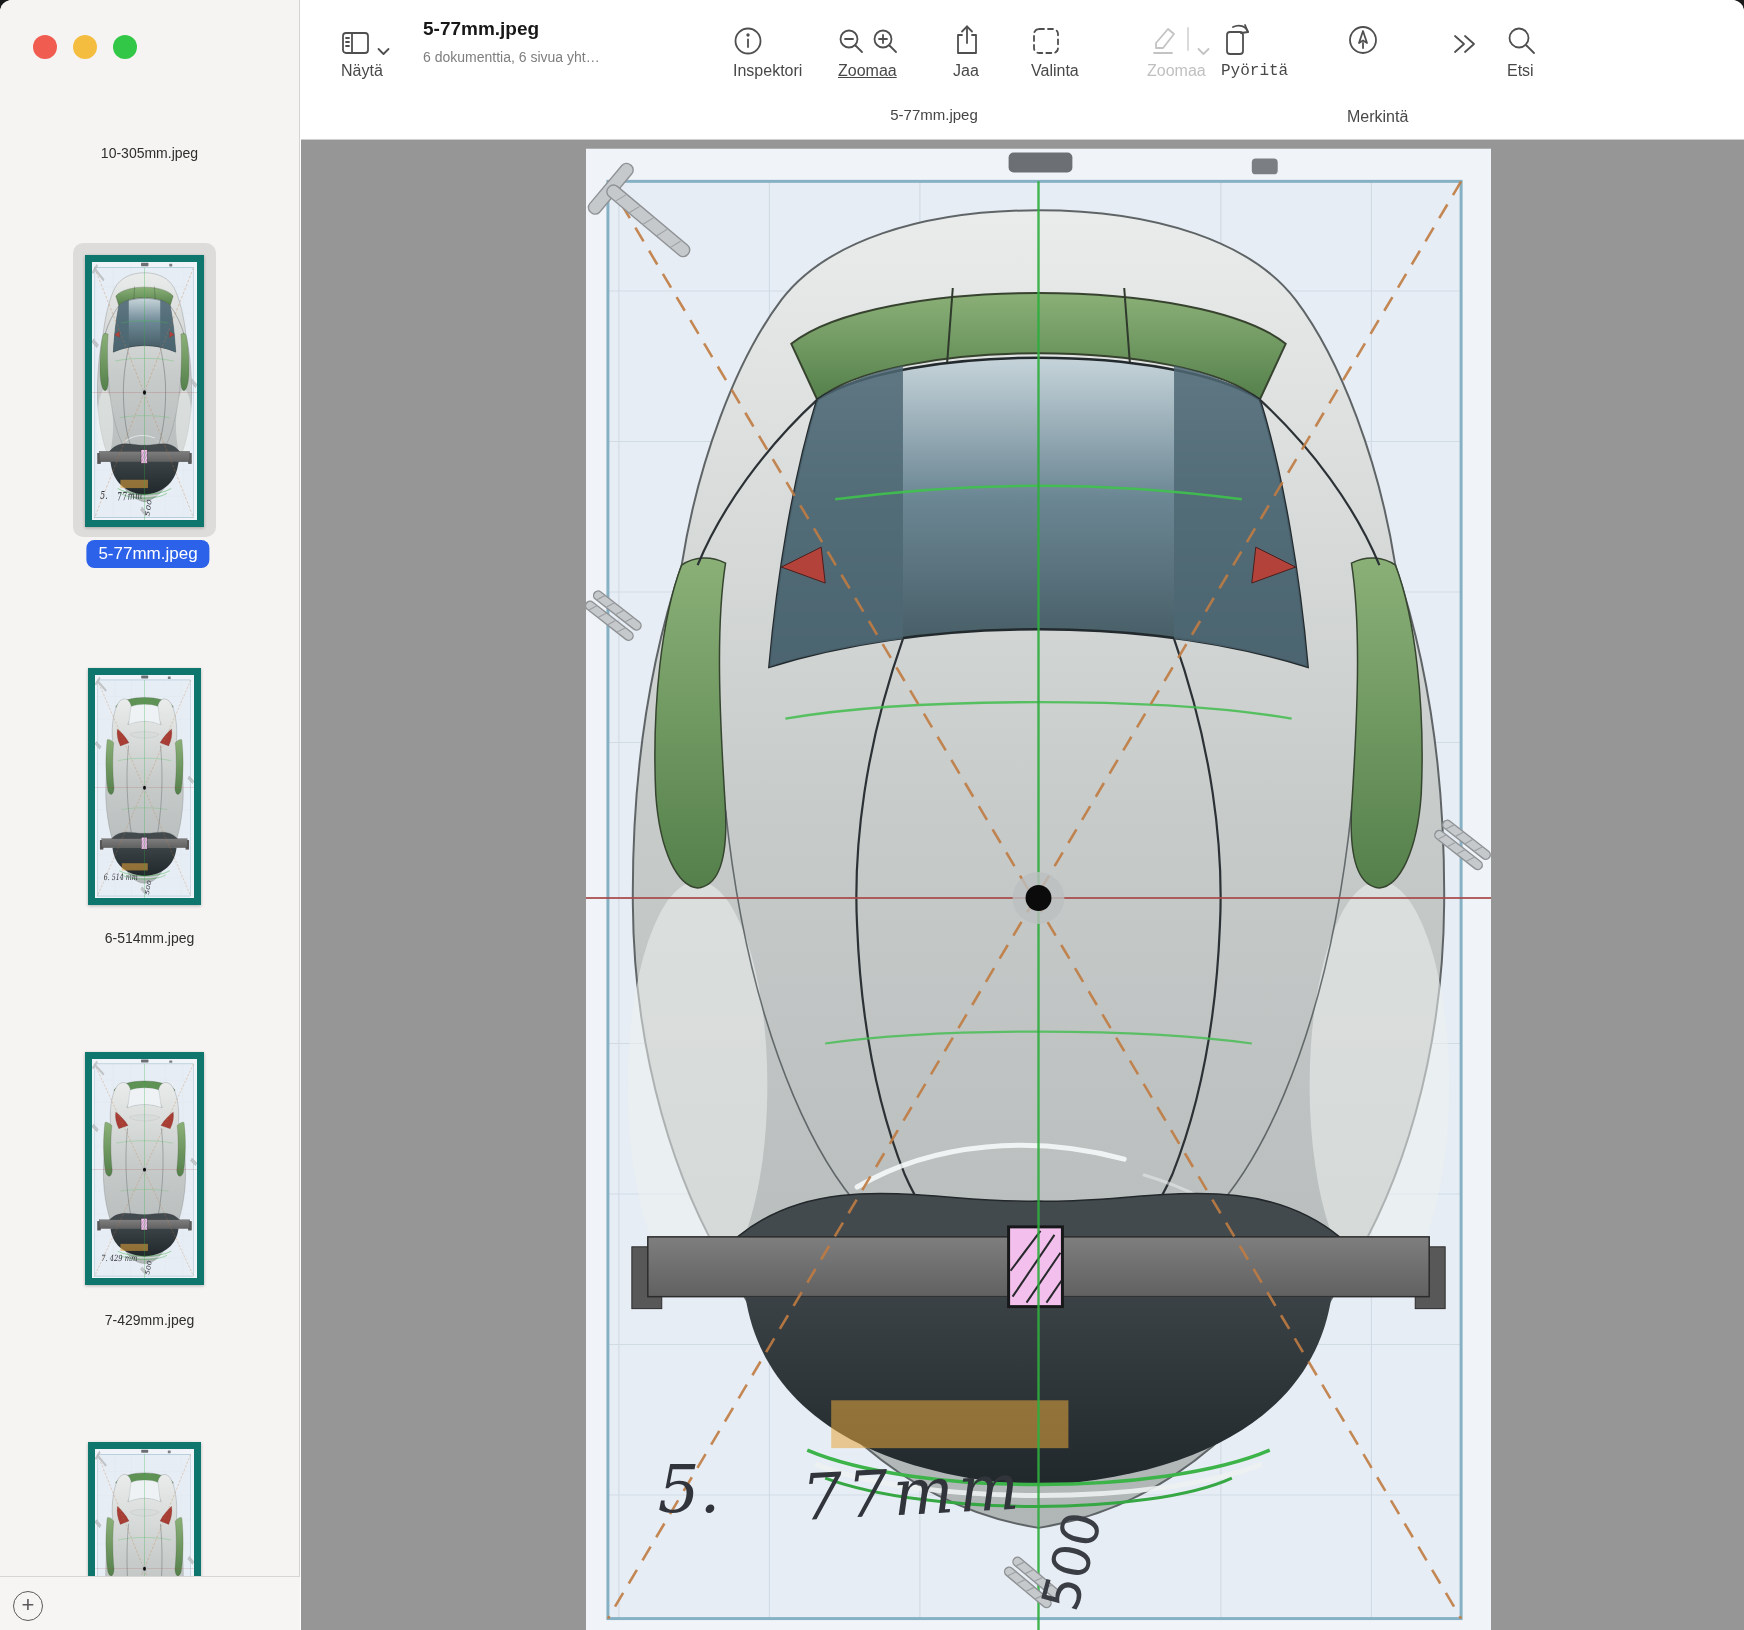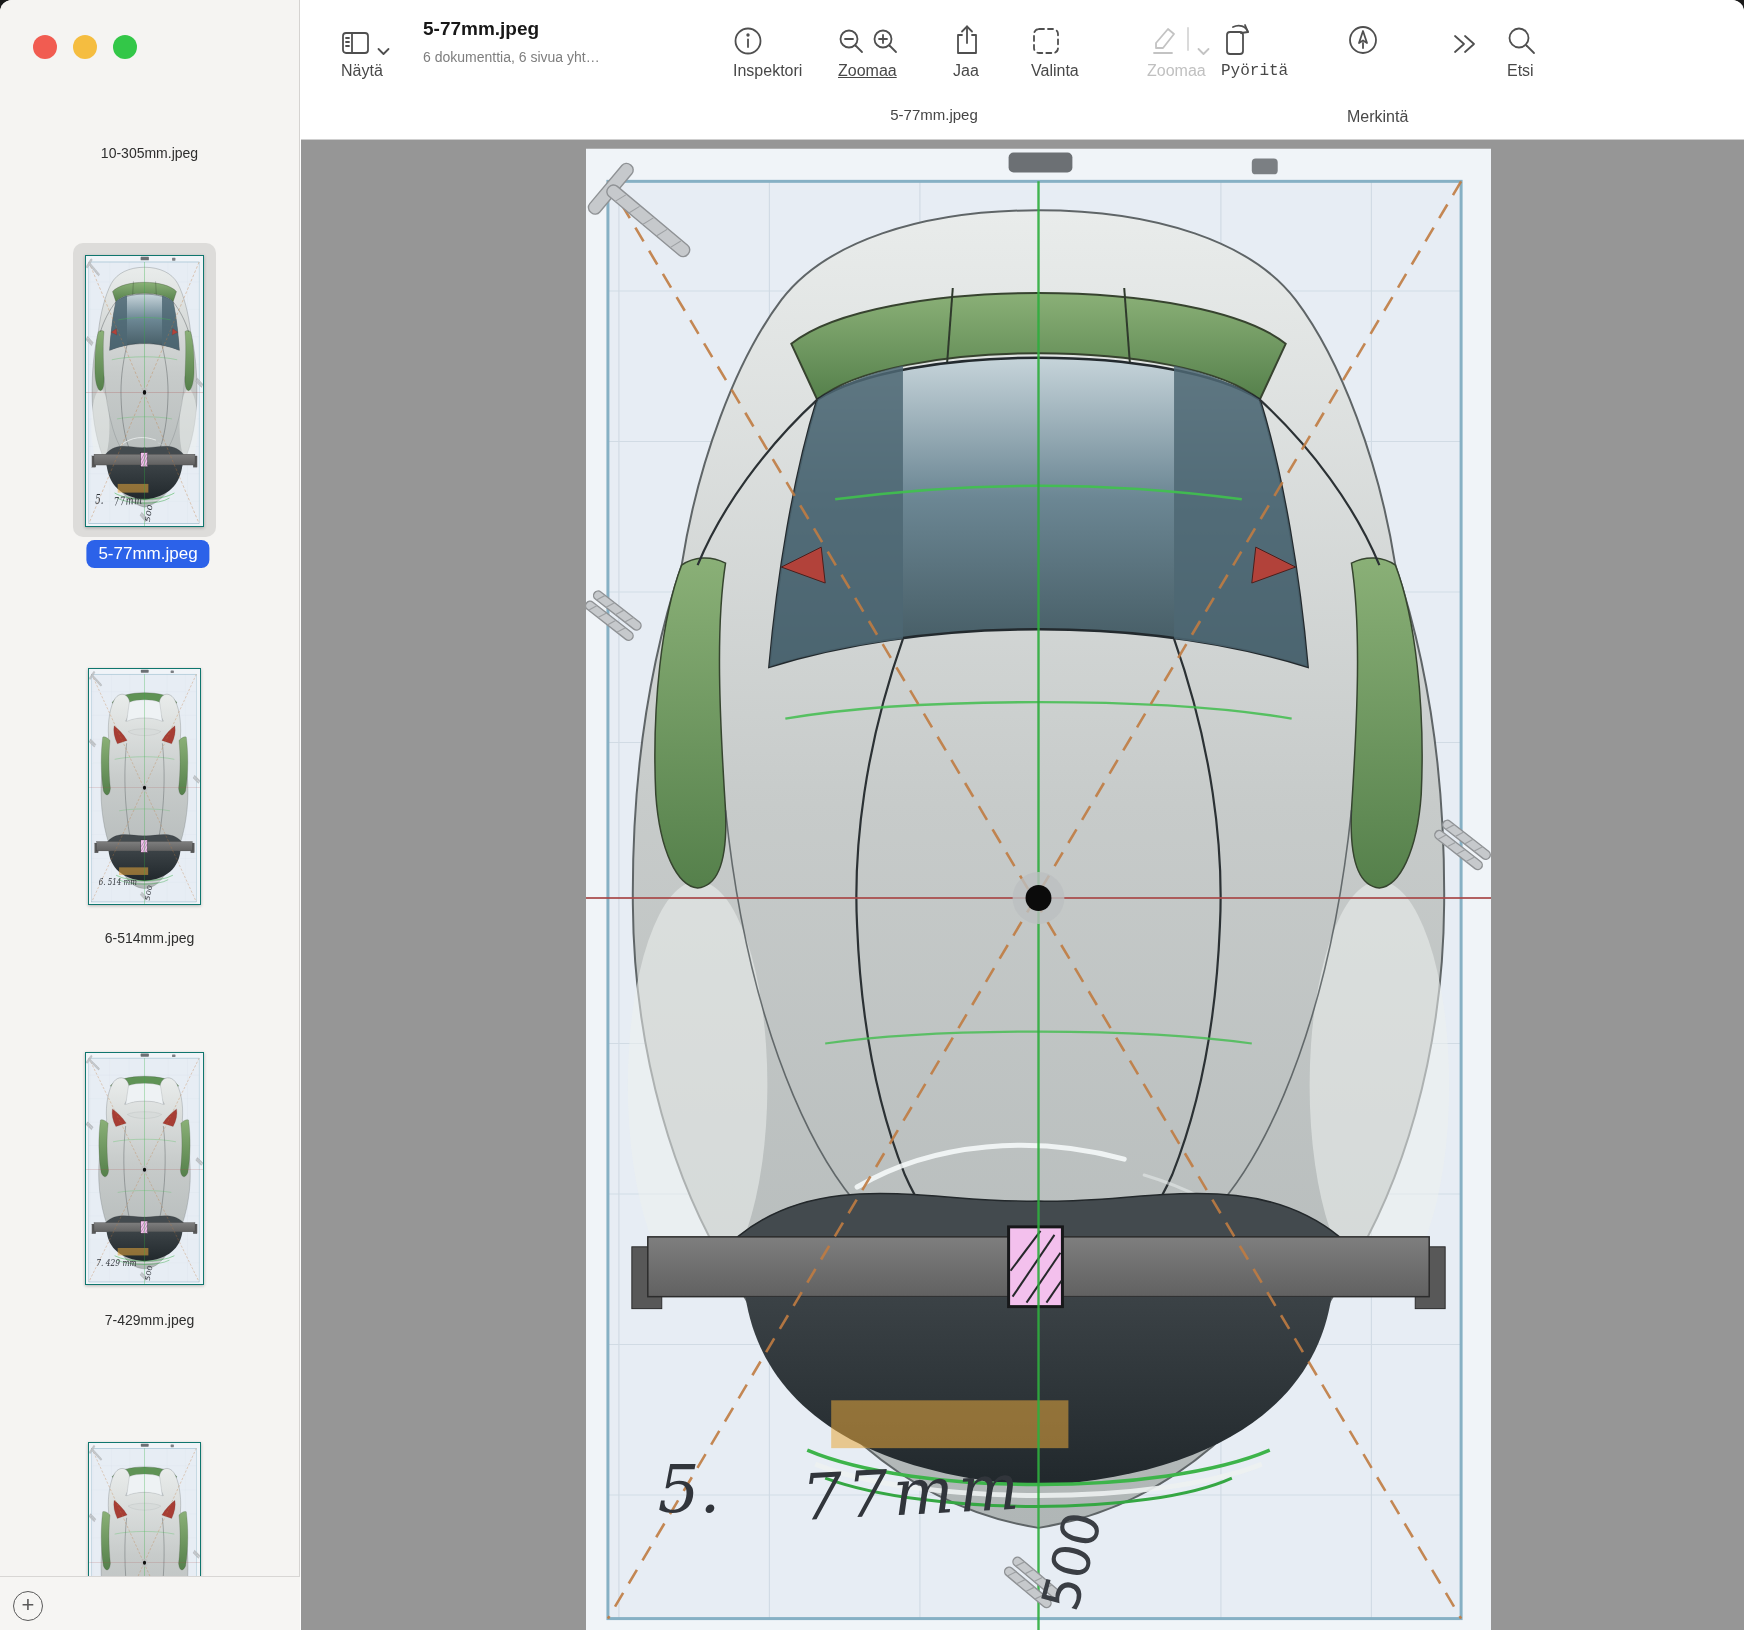"6. 514 mm" .thumb-page { border: 1px solid #0f766e -> 7px solid #0f766e }
